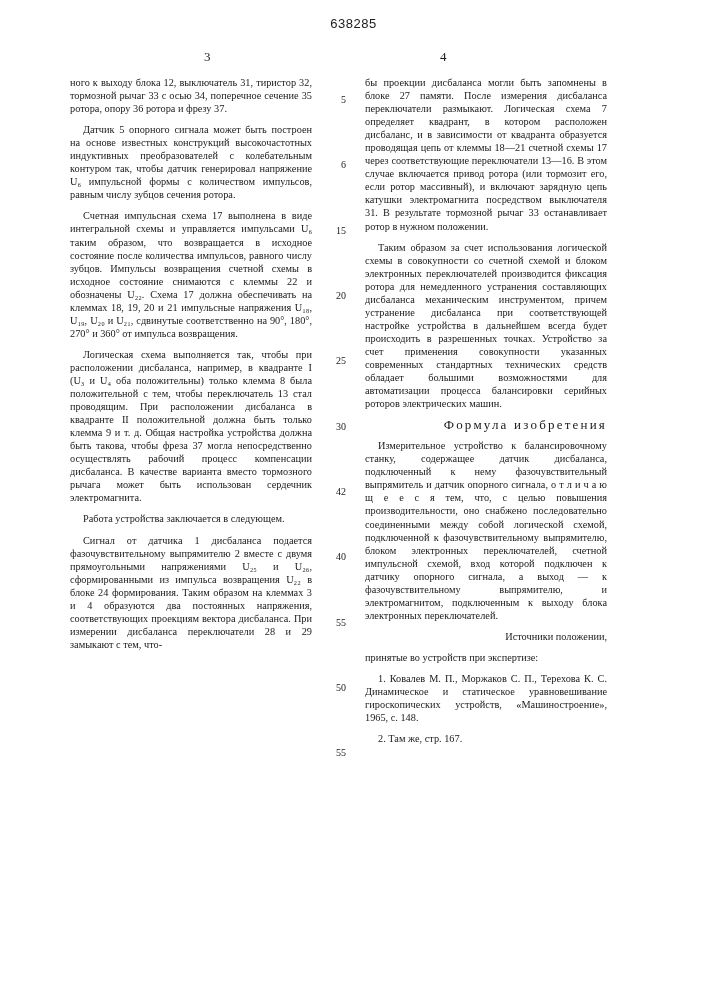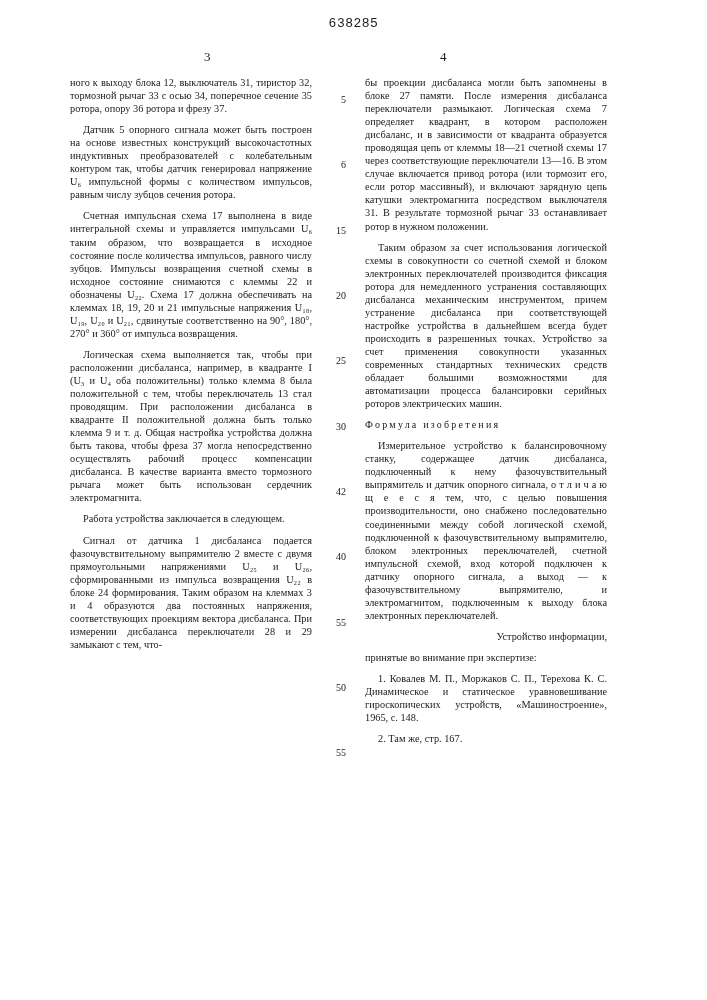"638285" .patent-number { font-family: Liberation Mono, monospace -> Liberation Sans, sans-serif }
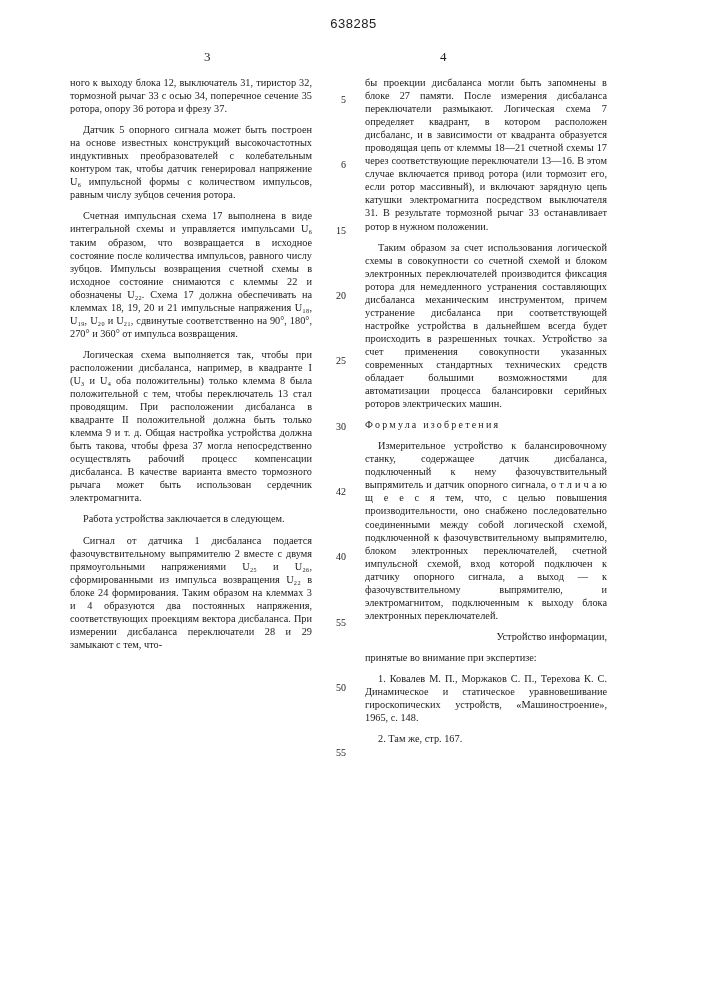"Формула изобретения" .heading { font-size: 10px -> 13px; text-align: left -> right }
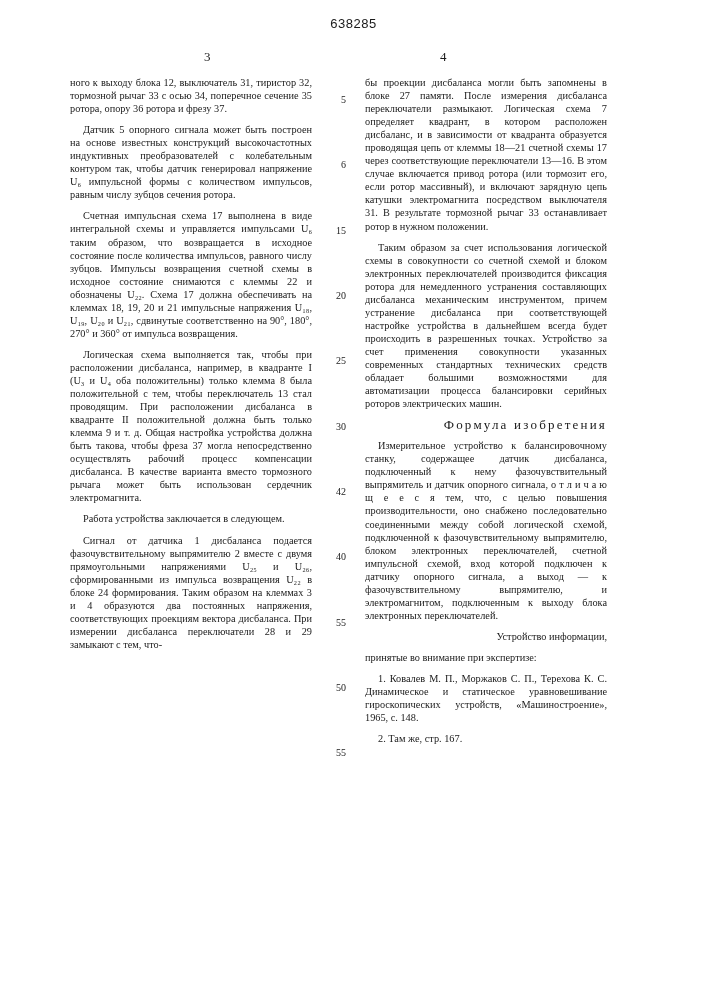"Устройство информации," p.subheading { text: Устройство информации -> Источники положении }
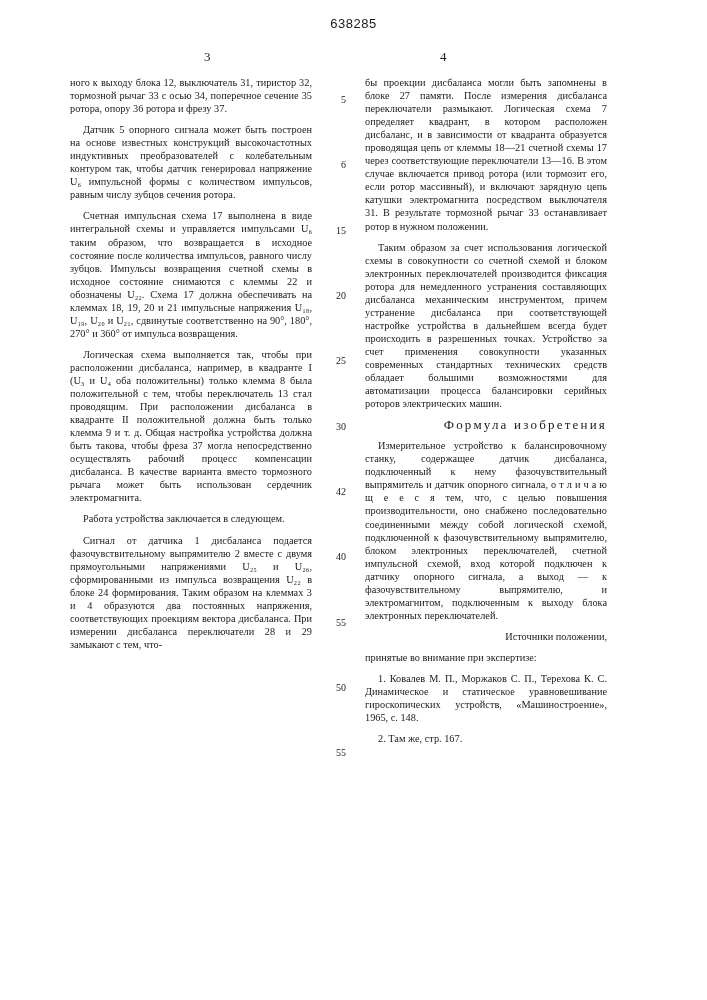"принятые во внимание при экспертизе:" p.noindent { text: внимание -> устройств }
